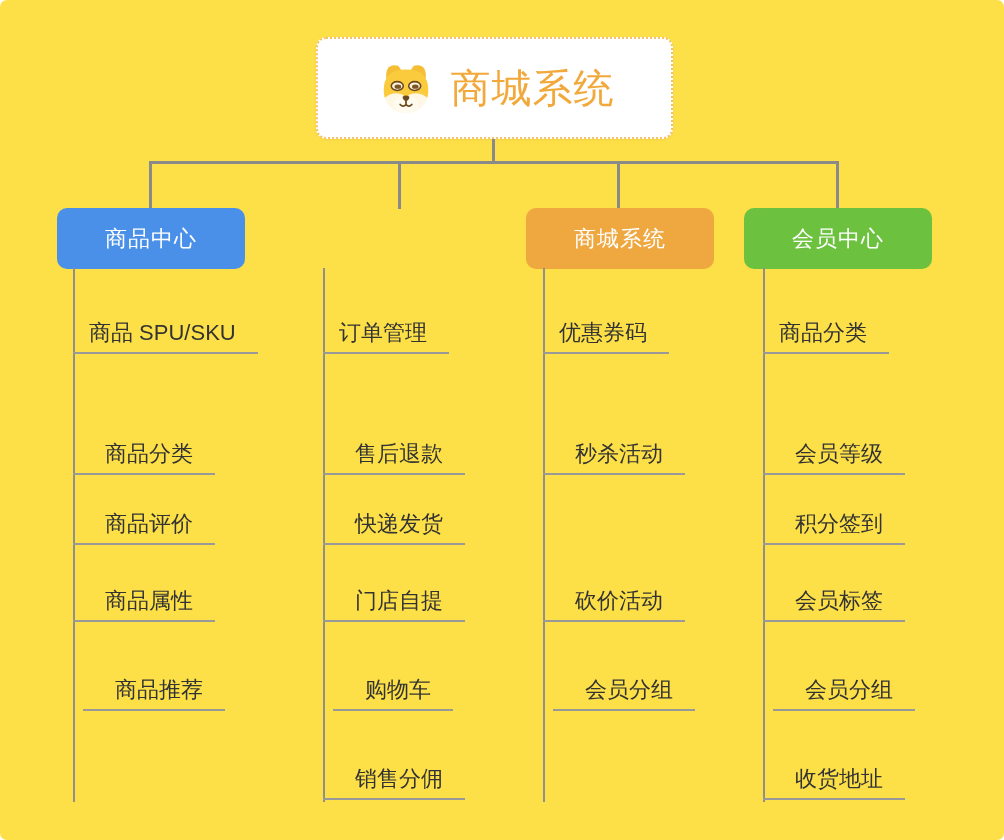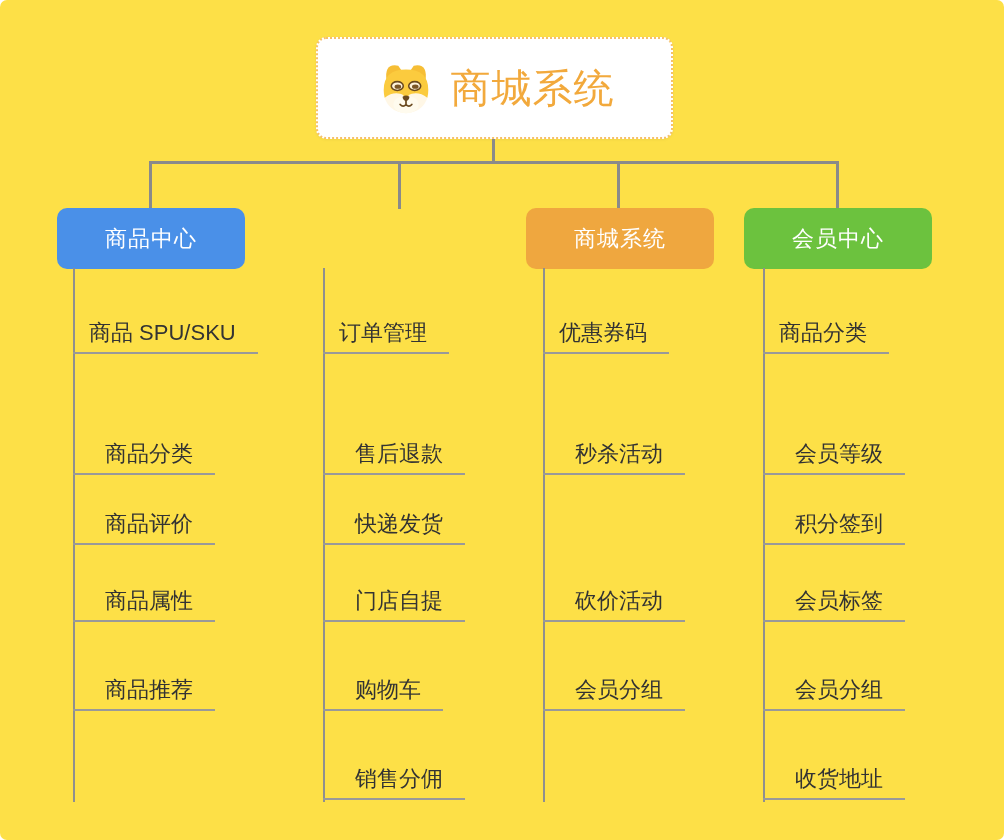"商品推荐" .leaf.r4 { margin-left: none -> 10px }
